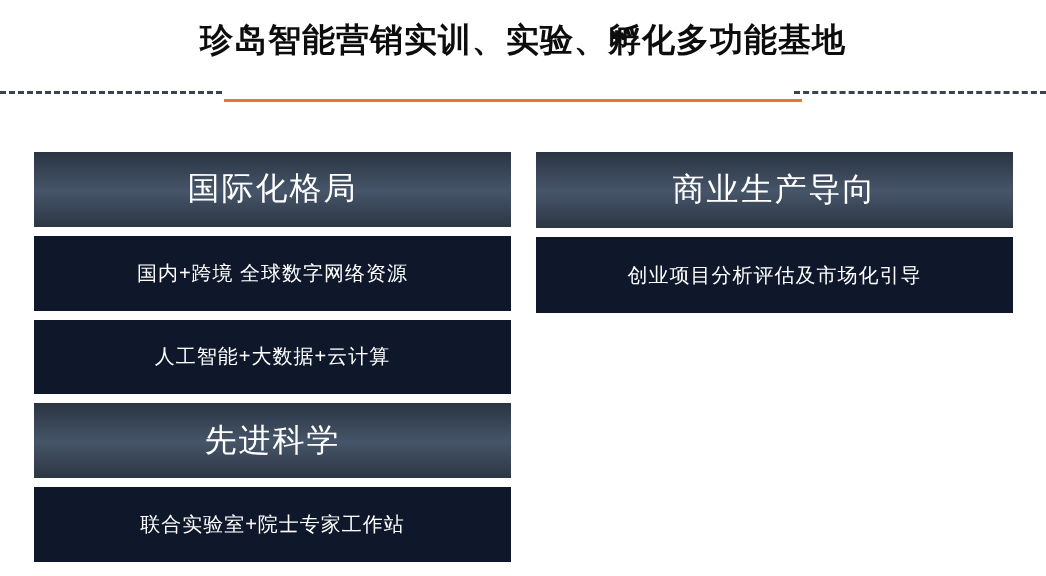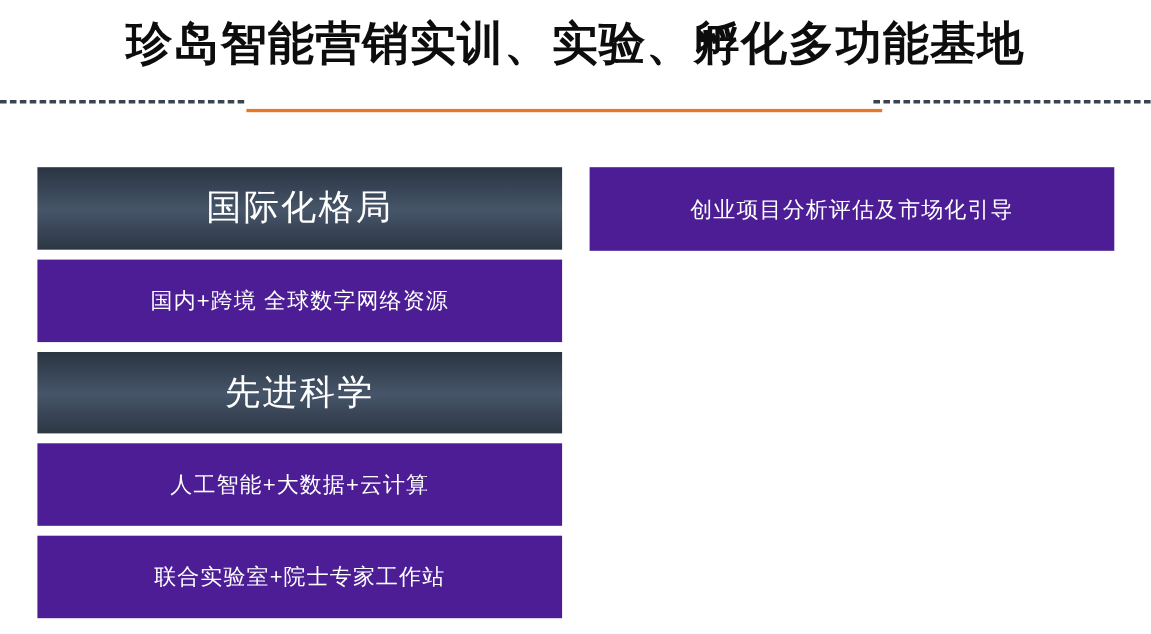"珍岛智能营销实训、实验、孵化多功能基地" .slide-title { font-size: 42px -> 33px }
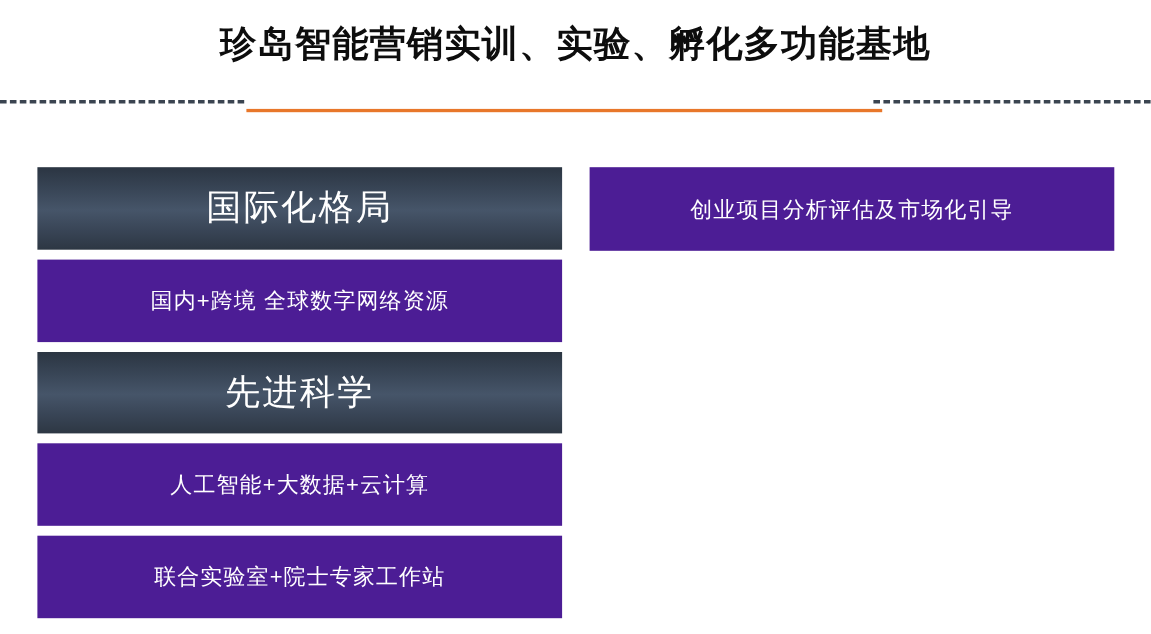"商业生产导向" div.band { html: none -> <div> <span>商业生产导向</span> </div> }
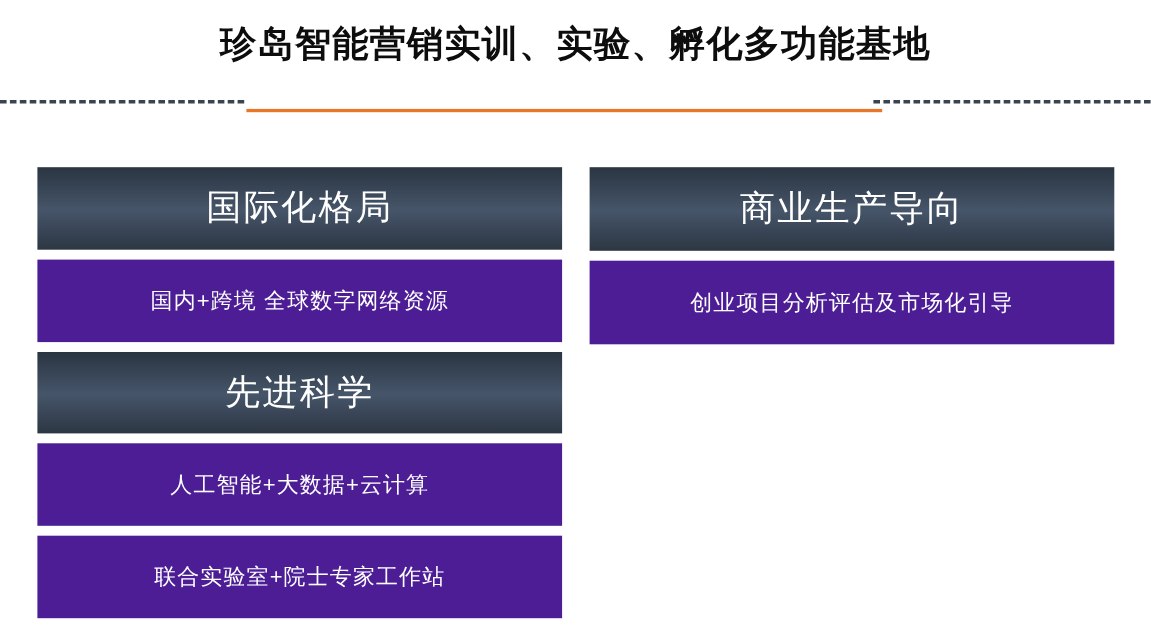"国内+跨境 全球数字网络资源" .band.item { background: #4c1d95 -> #0f172a }
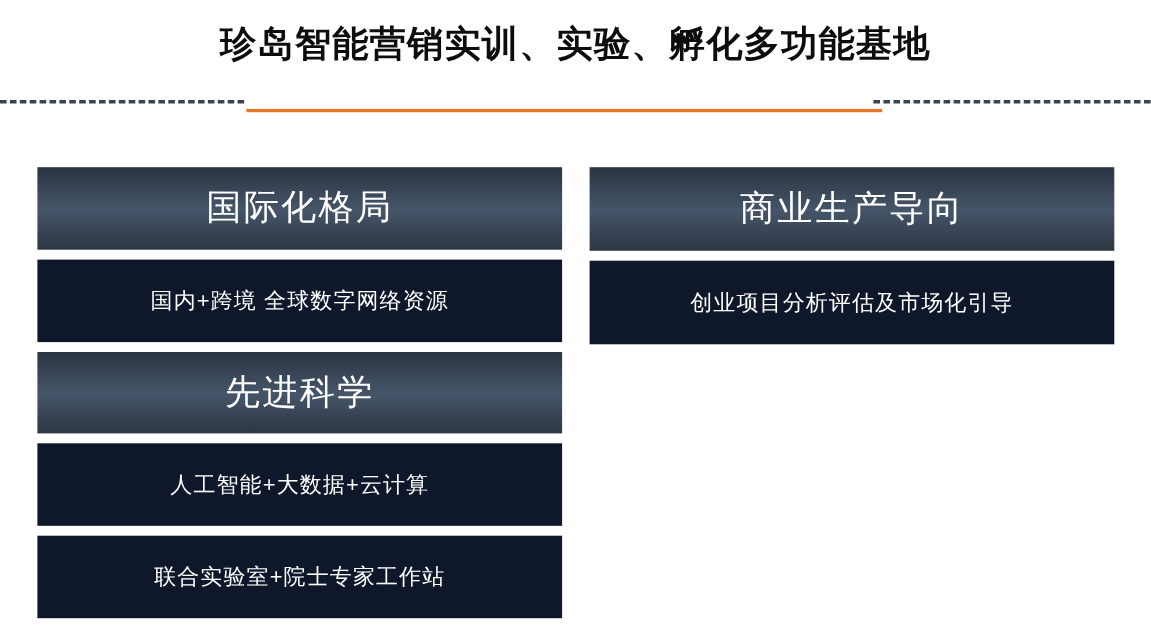"先进科学" div.band { order: before "人工智能+大数据+云计算" -> after "人工智能+大数据+云计算" }
